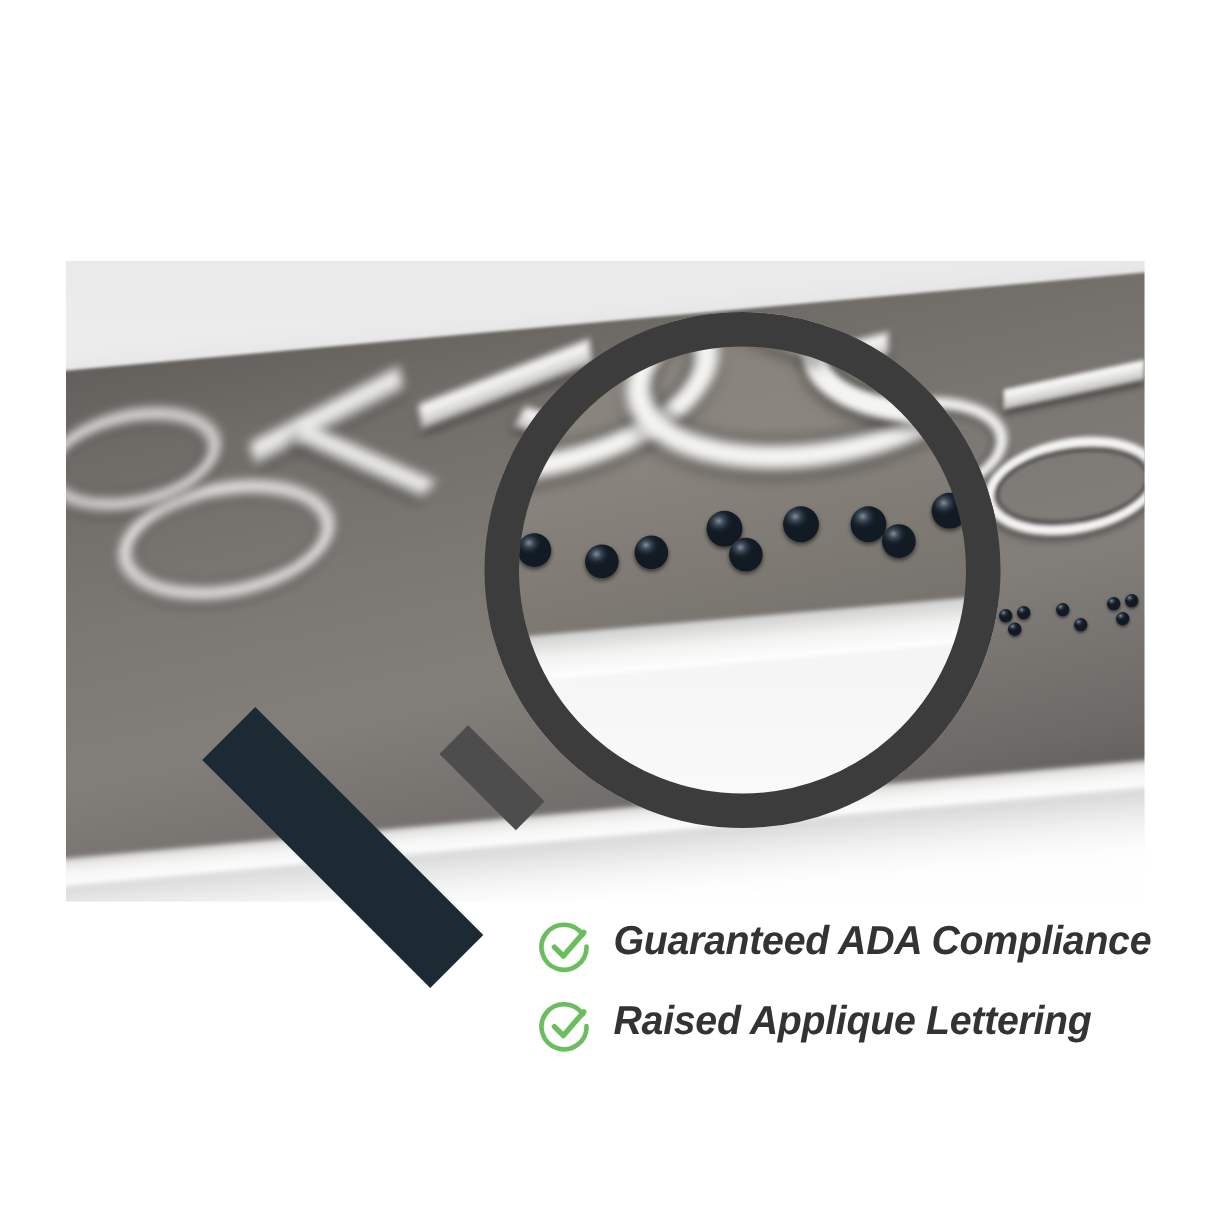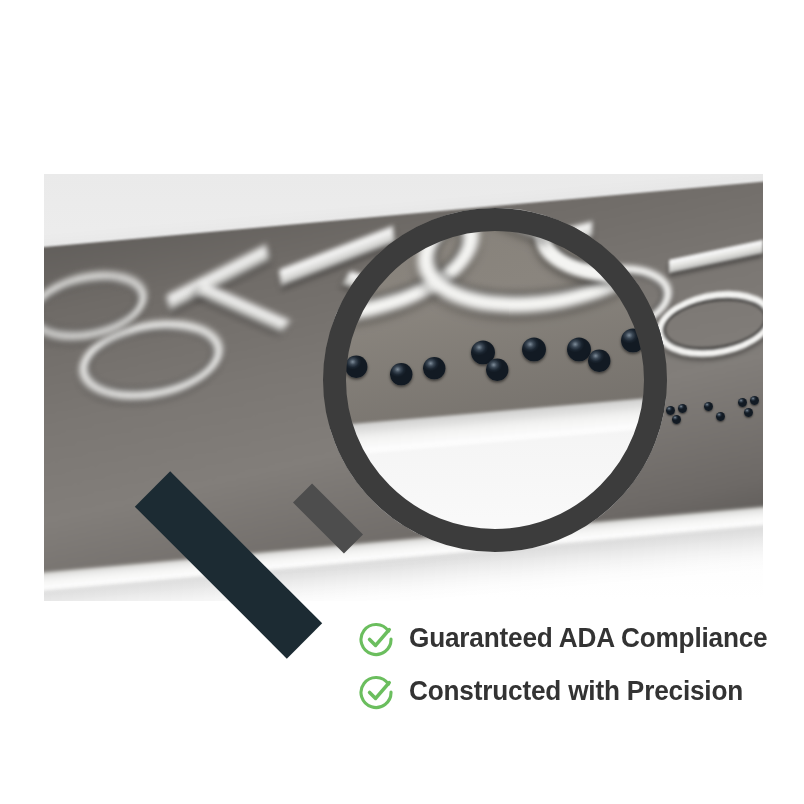"Guaranteed ADA Compliance" .feature-row { align-items: center -> none; font-style: none -> italic }
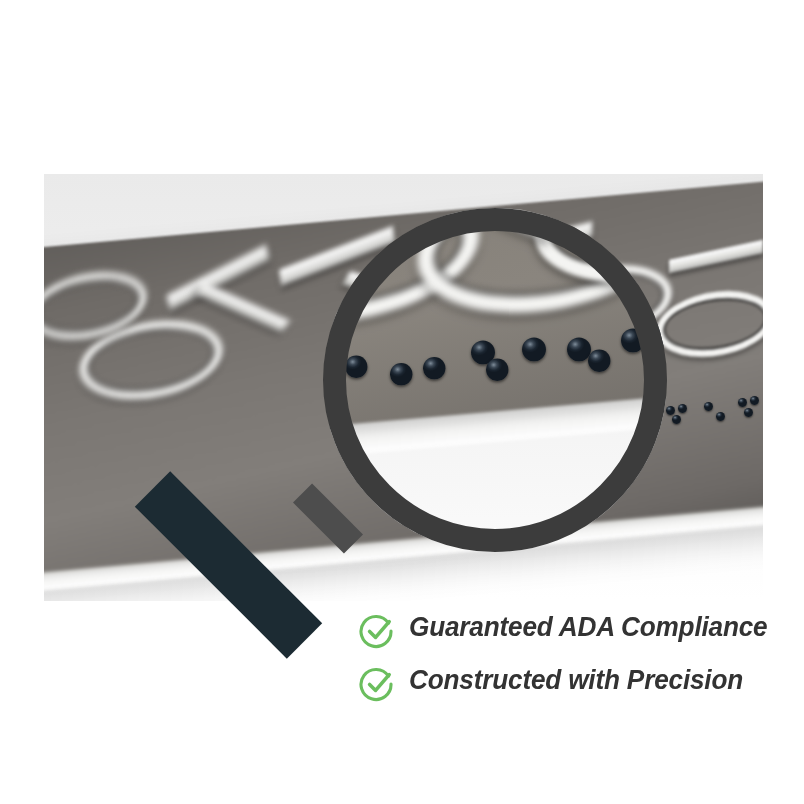"Raised Applique Lettering" div.feature-row { html: none -> <div> <span> <svg> <path></path> <path></path> </svg> </span> <span>Raised Applique Lettering</span> </div> }
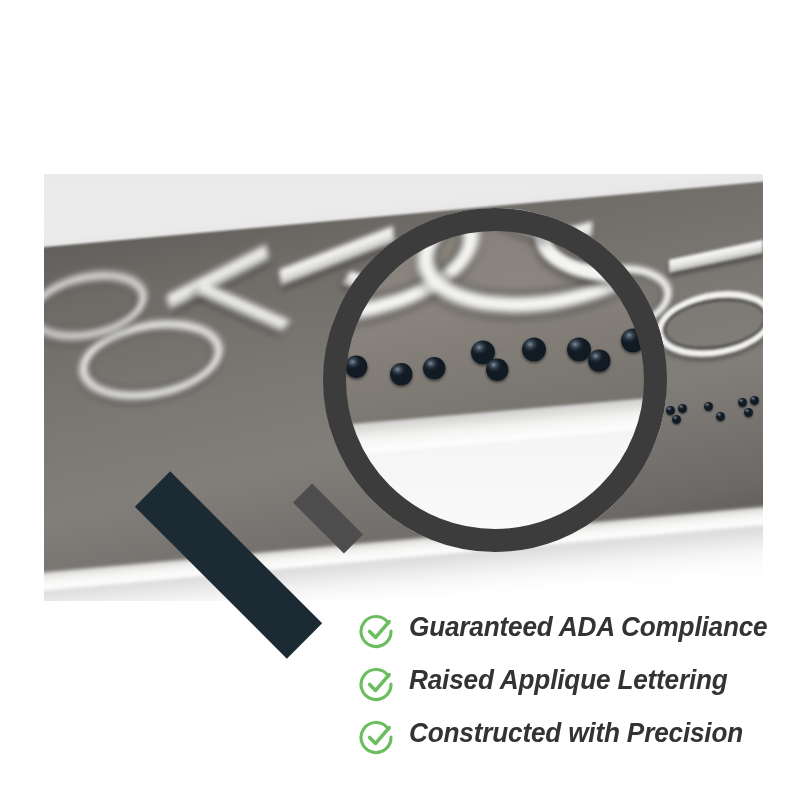"Constructed with Precision" div.feature-row { html: <div> <span> <svg> <path></path> <path></path> </svg> </span> <span>Constructed with Precision</span> </div> -> none }
